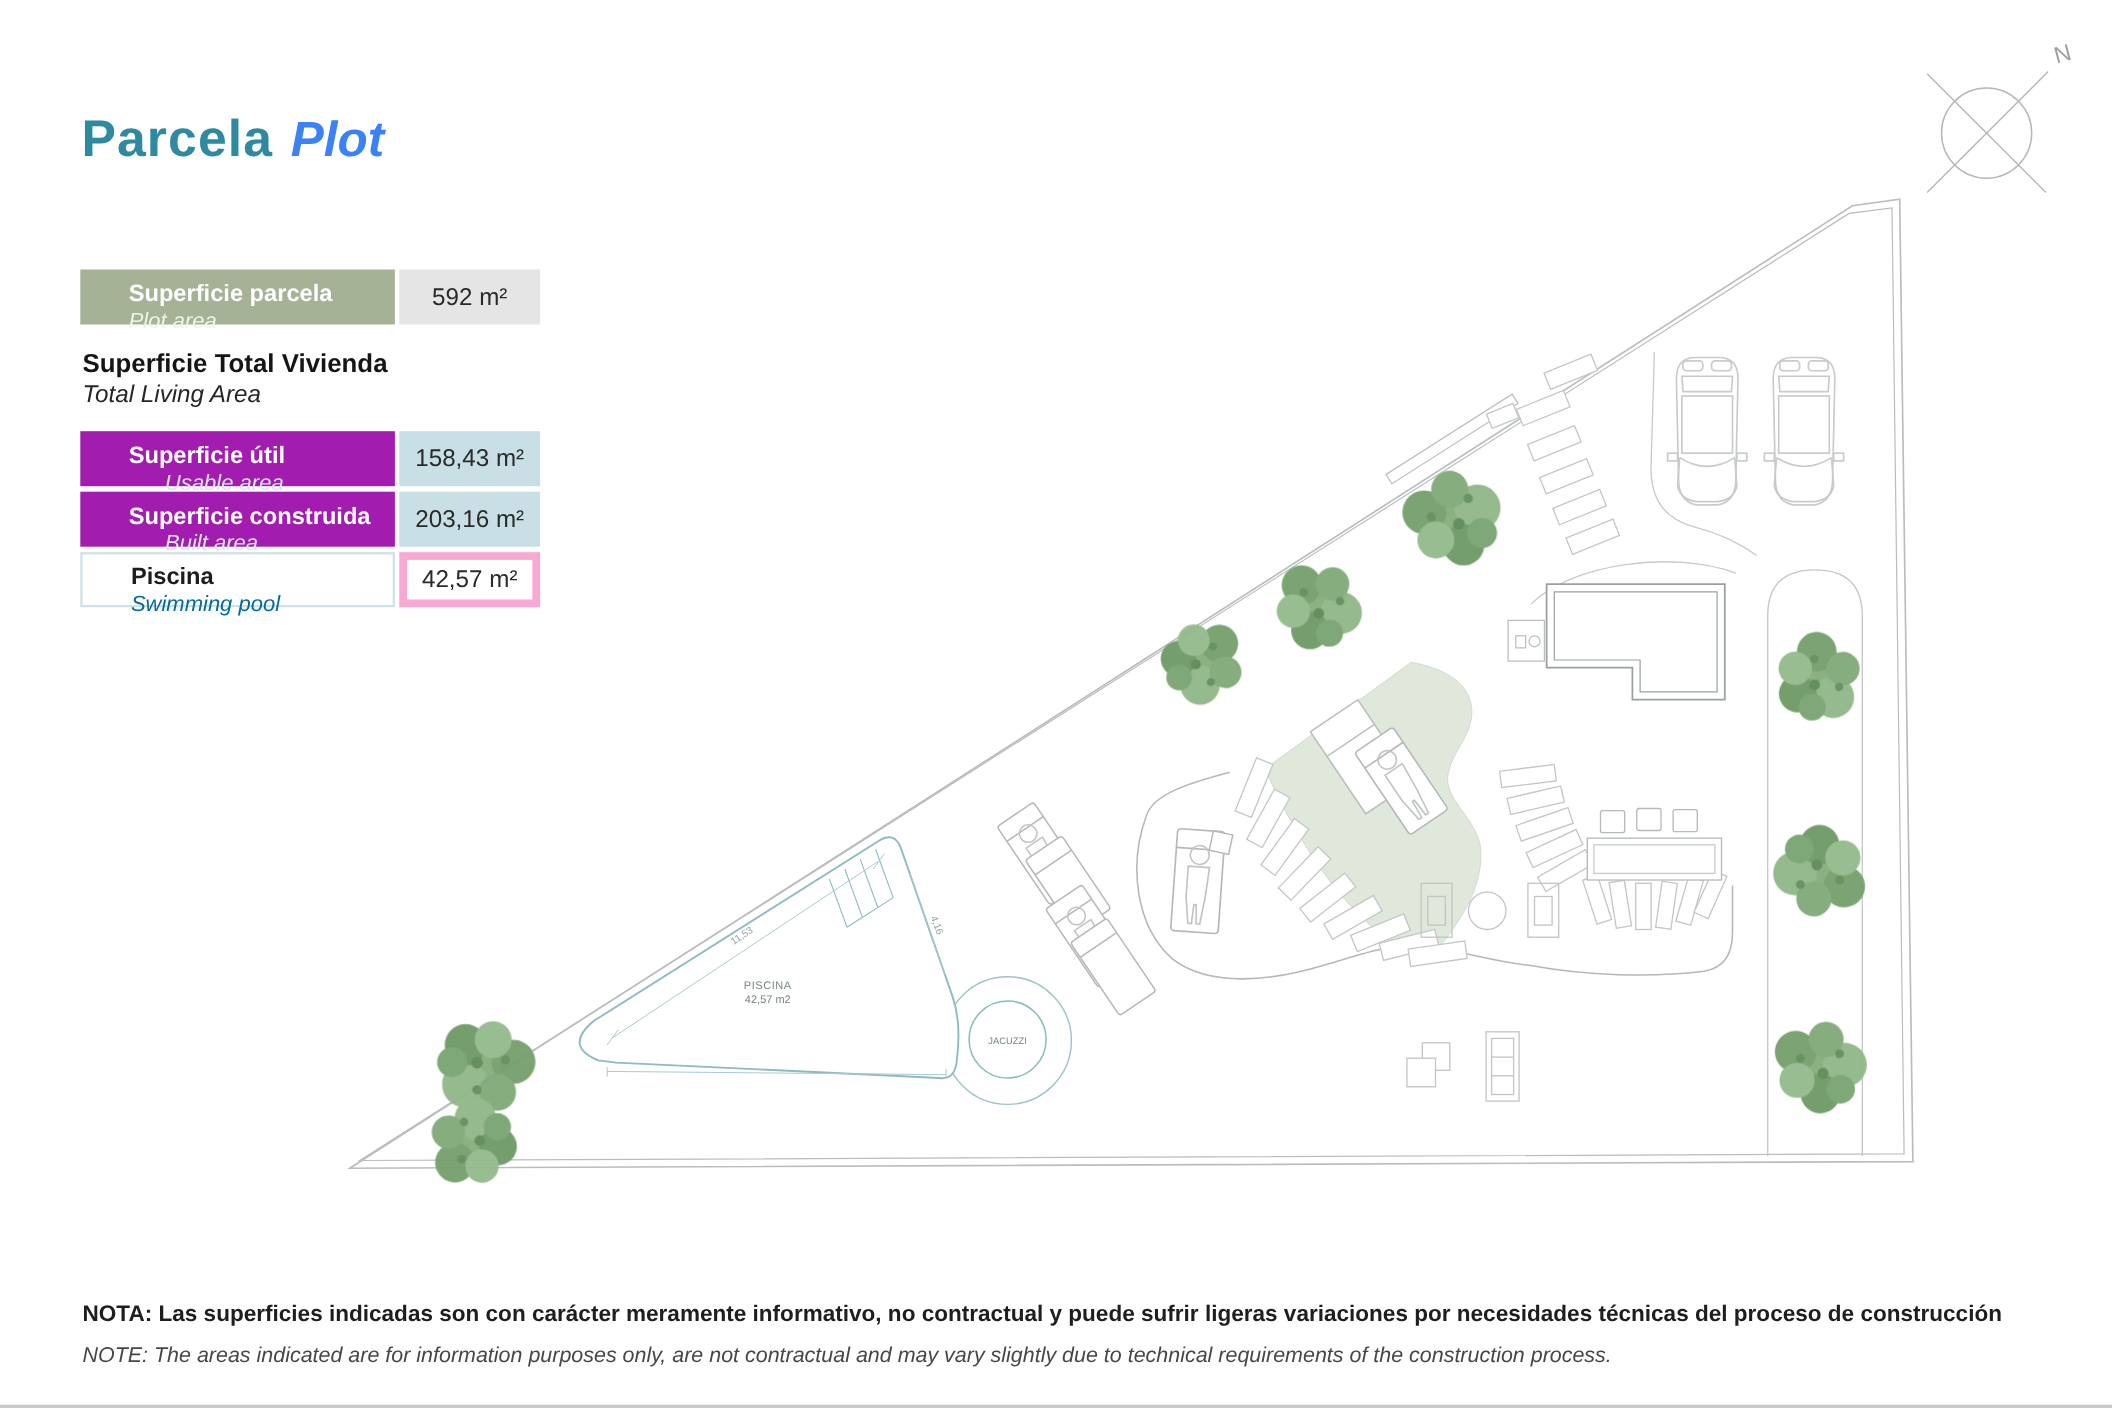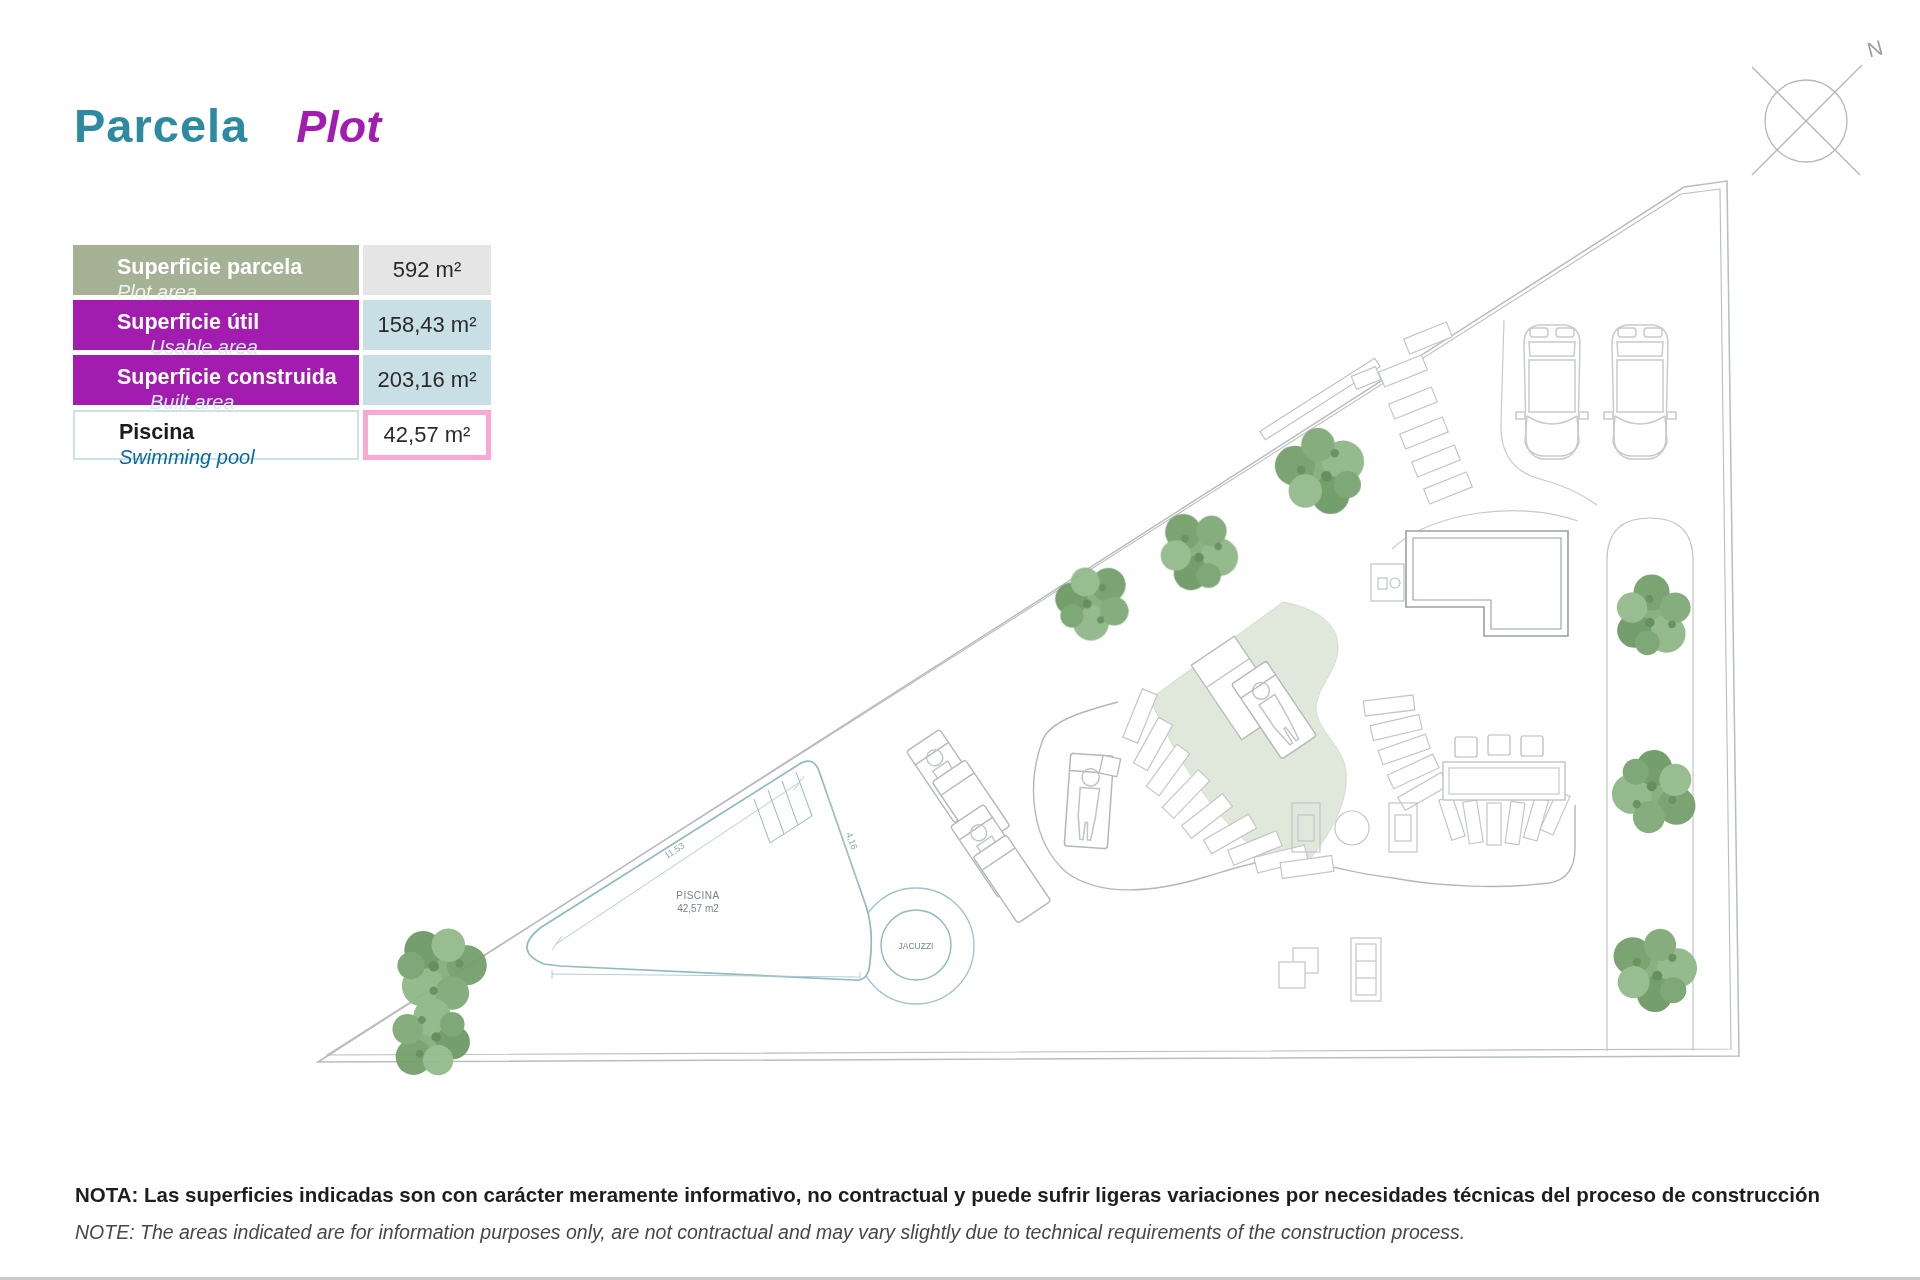"Plot" .title .t-en { color: #a21caf -> #3b82f6; margin-left: 48px -> 16px }
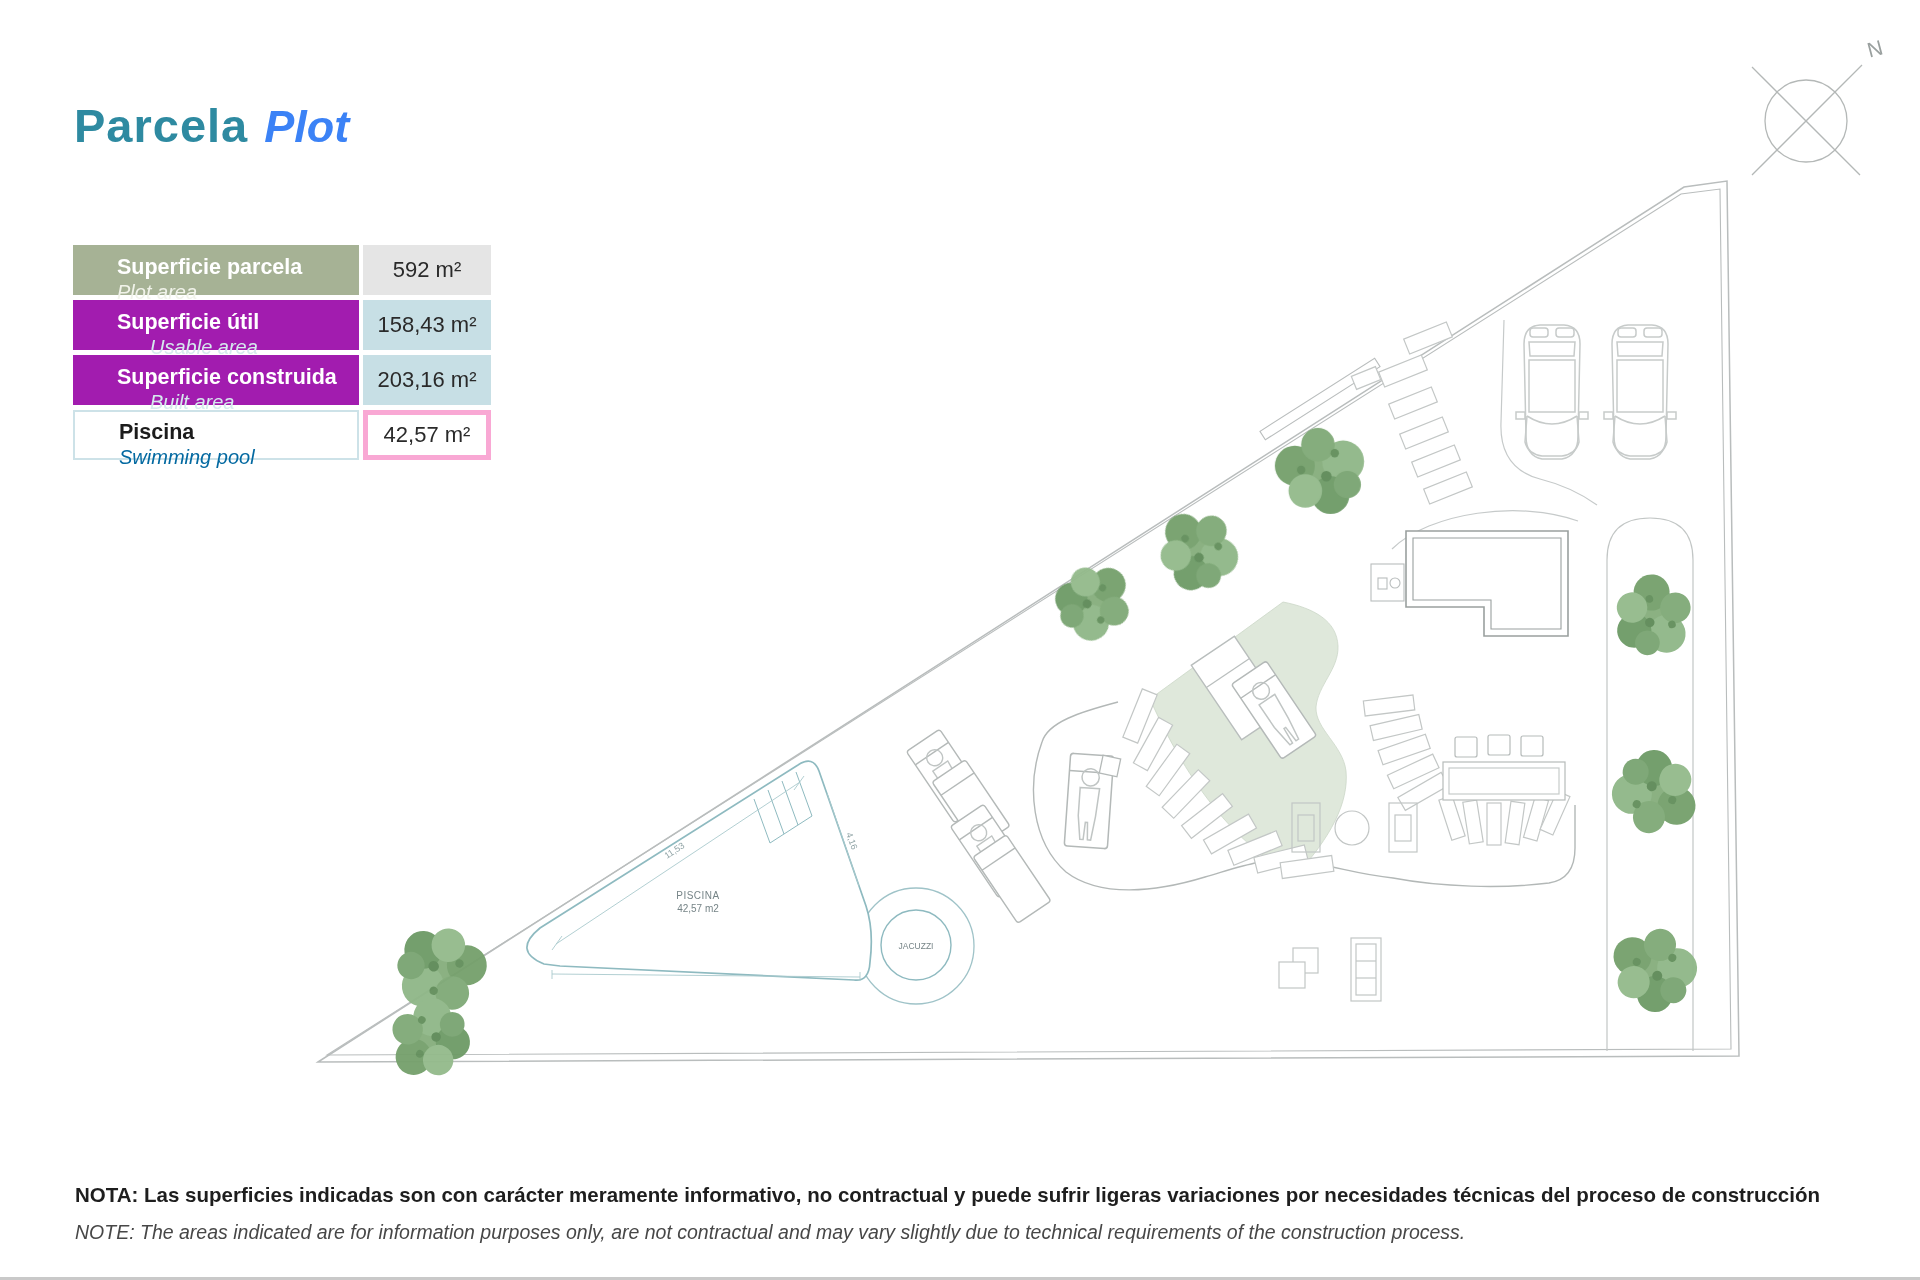"Superficie Total Vivienda" div.section-head { html: none -> <div> <div>Superficie Total Vivienda</div> <div>Total Living Area</div> </div> }
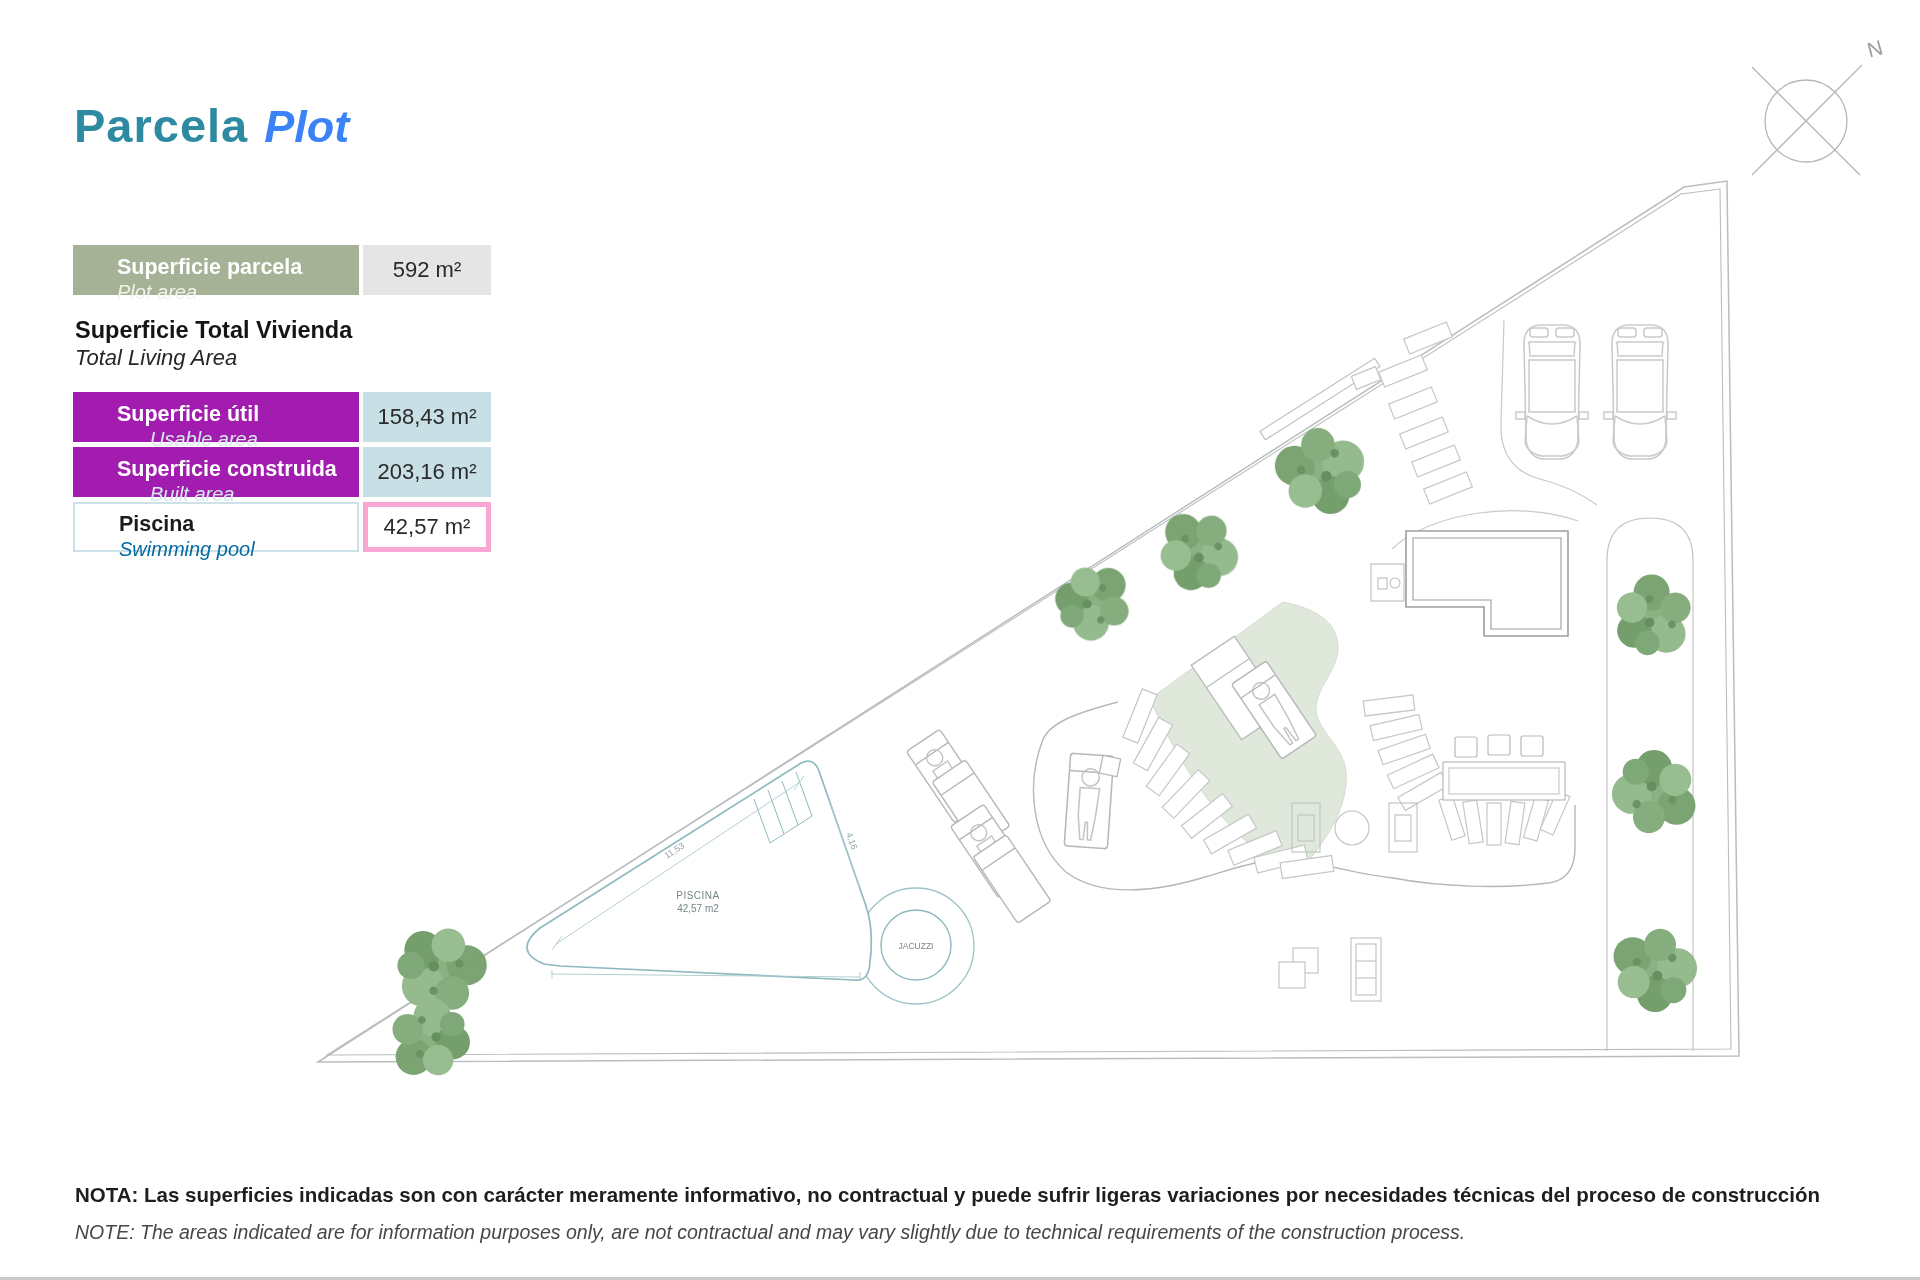"42,57 m²" .white .val { border: 5px solid #f9a8d4 -> 7px solid #f9a8d4 }
